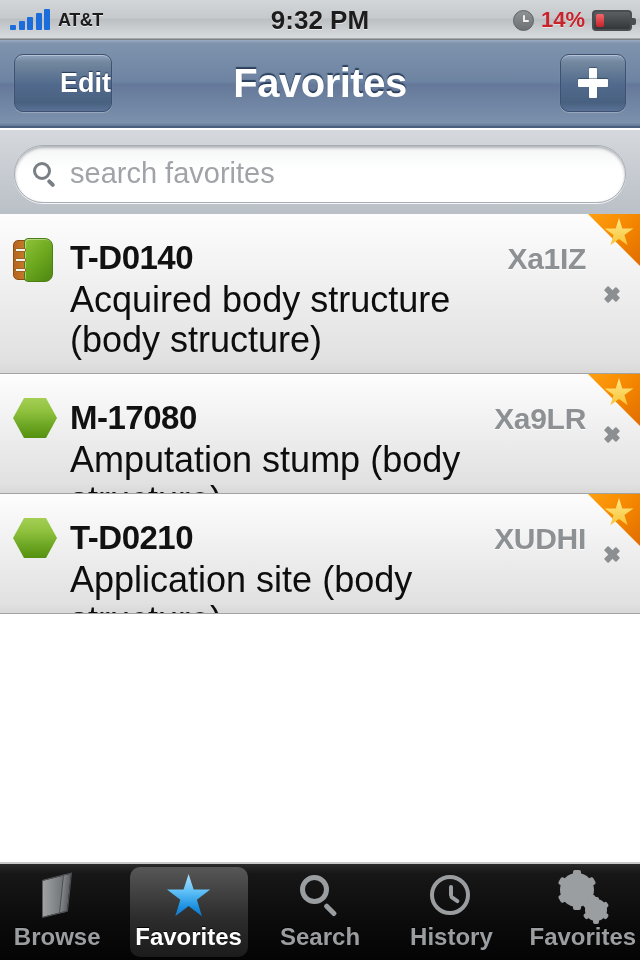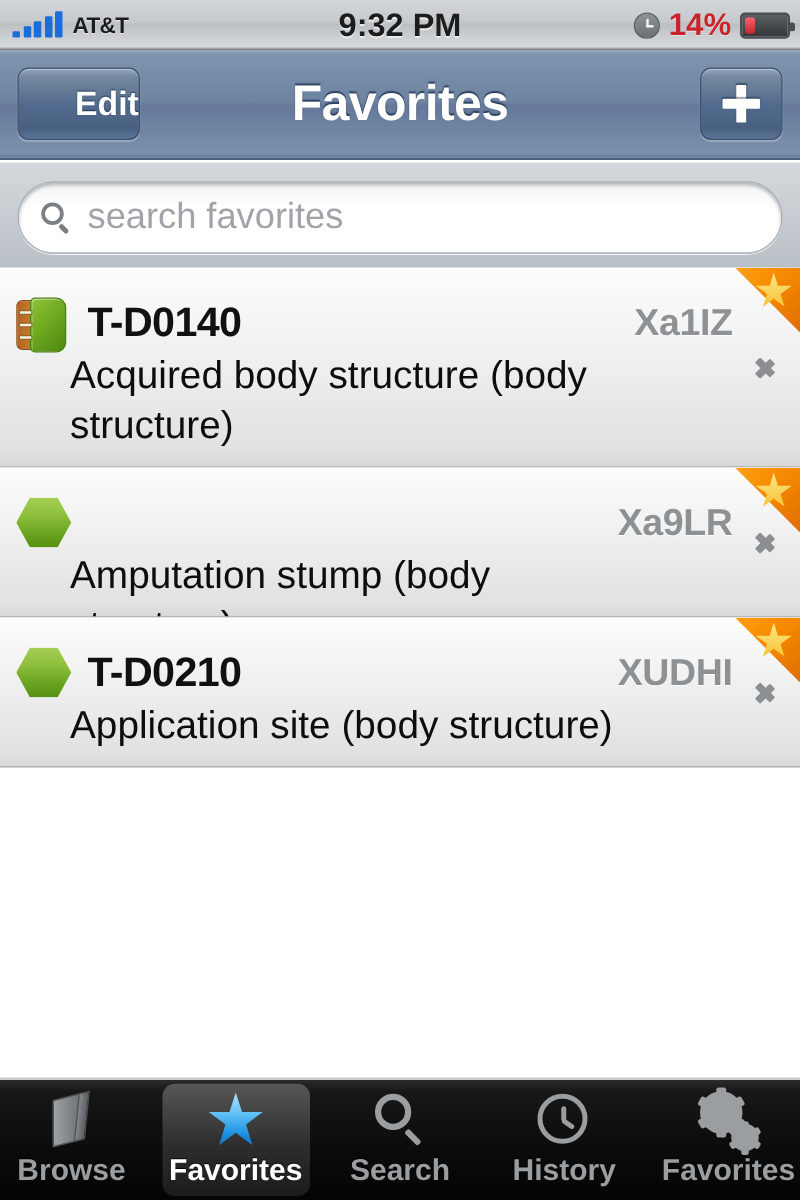"14%" .batt-pct { font-size: 25px -> 22px }
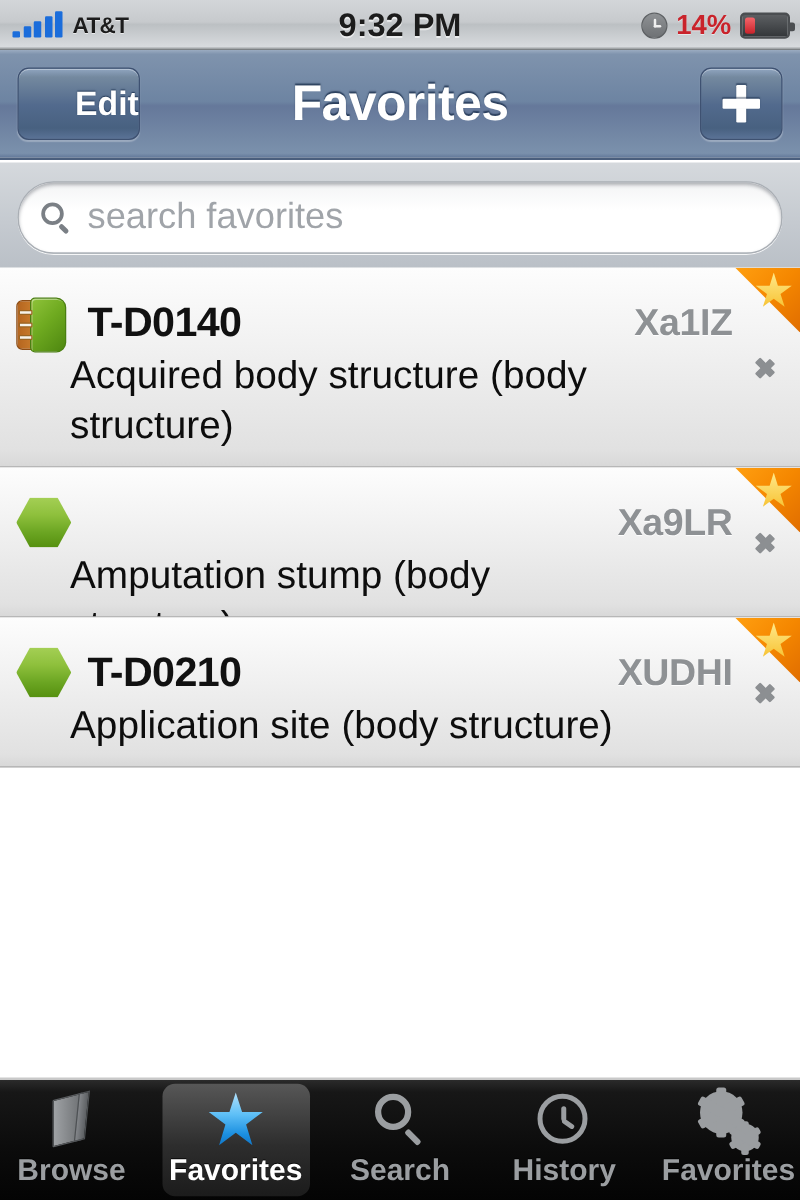"Acquired body structure (body structure)" .cell-desc { font-size: 31px -> 36px; left: 56px -> 70px }
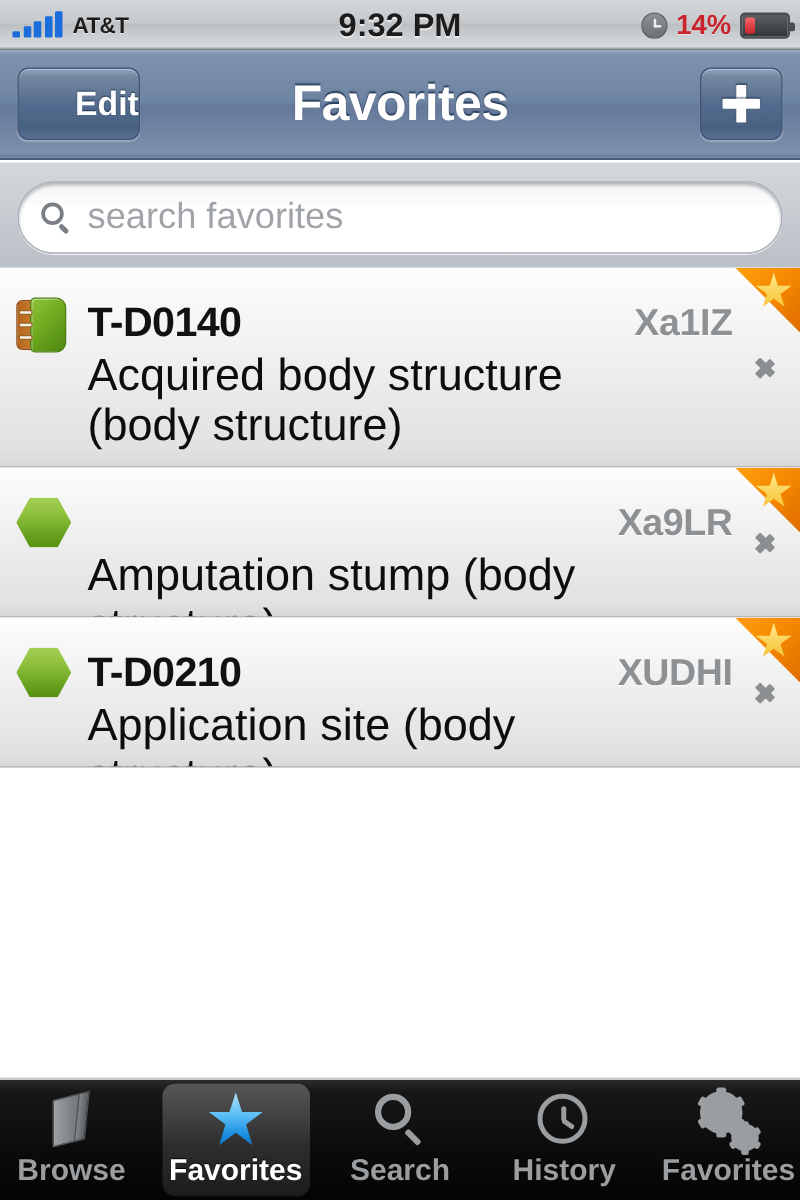"M-17080" div.cell-code { html: none -> <div>M-17080</div> }
